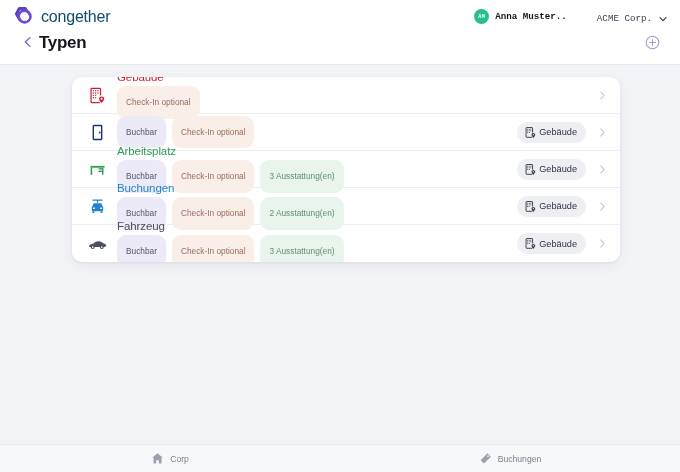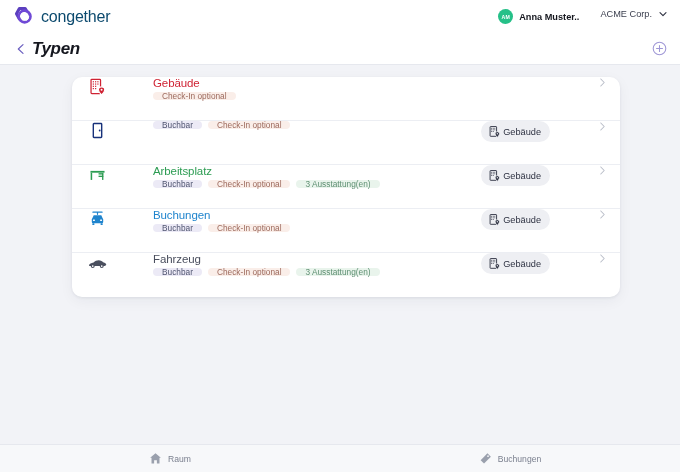"Anna Muster.." #topbar-right { align-items: flex-start -> flex-end; font-family: none -> Liberation Mono, monospace; gap: 21px -> 30px }
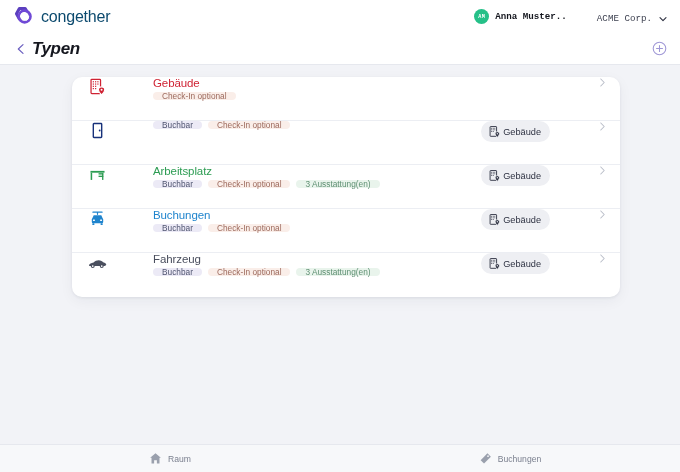"Typen" #page-header { align-items: center -> flex-start; font-style: italic -> none; padding: 0 12px -> 0 19px }
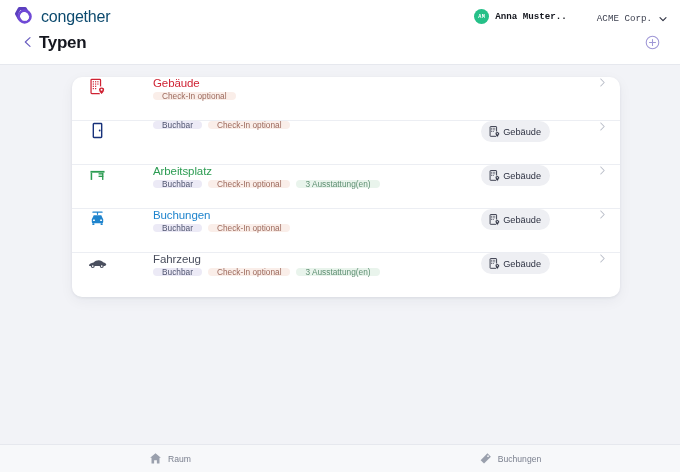"Gebäude" .type-row { align-items: flex-start -> center; gap: 36px -> none; height: 44px -> 37px }
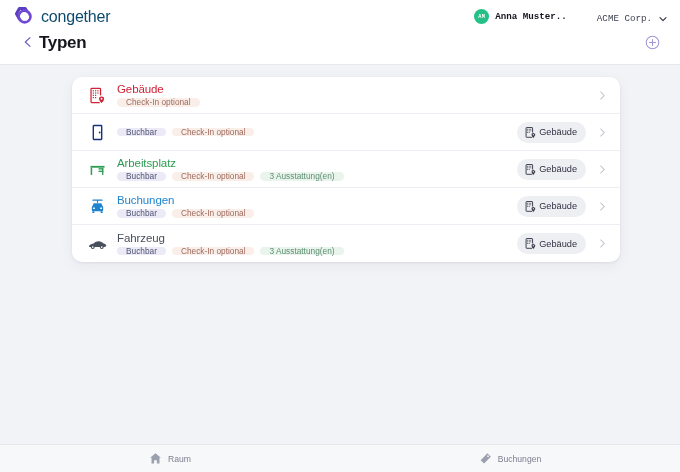"Check-In optional" .badge { padding: 0 9px -> 12px 9px }
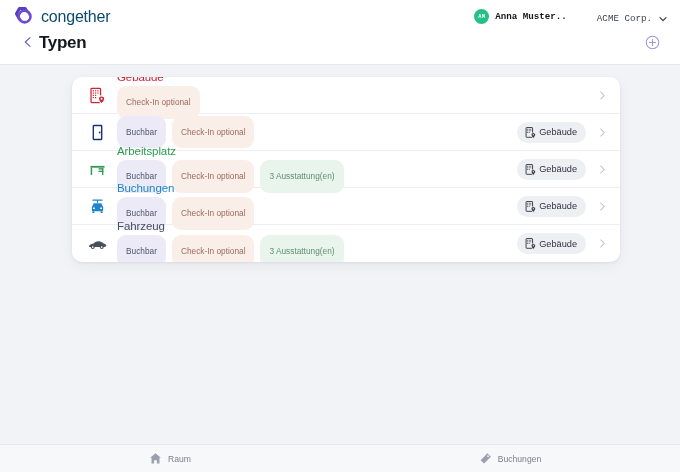"2 Ausstattung(en)" span.badge { html: none -> <span>2 Ausstattung(en)</span> }
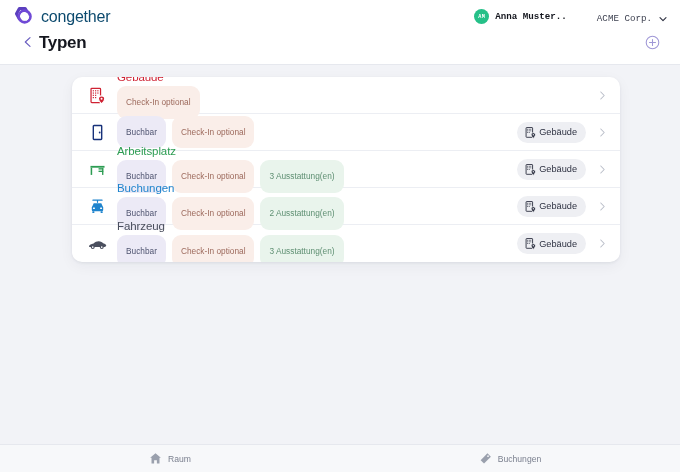"Raum" span.nav-label { text: Raum -> Corp }
